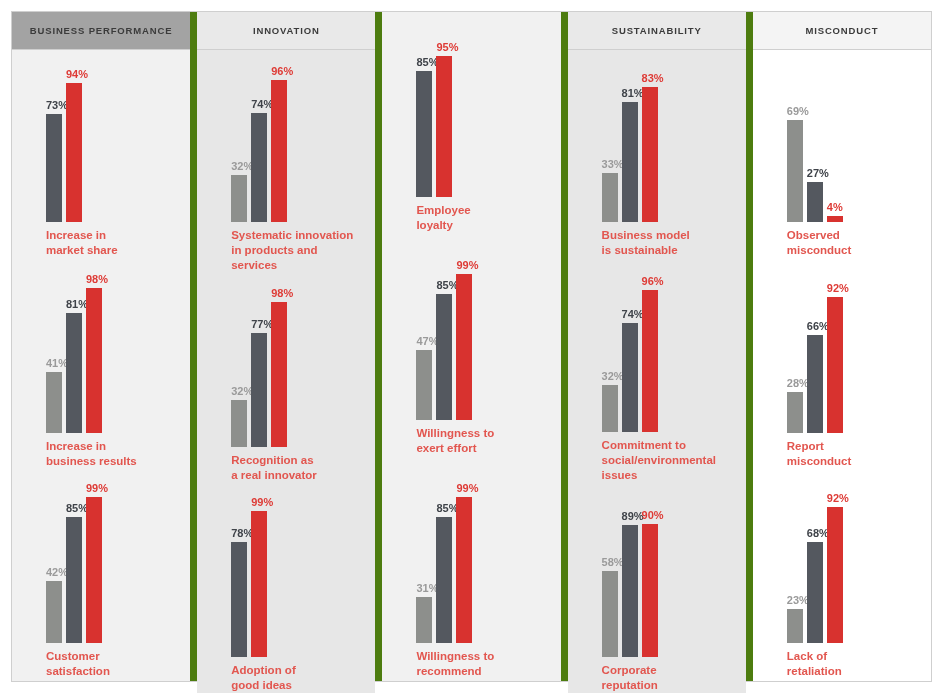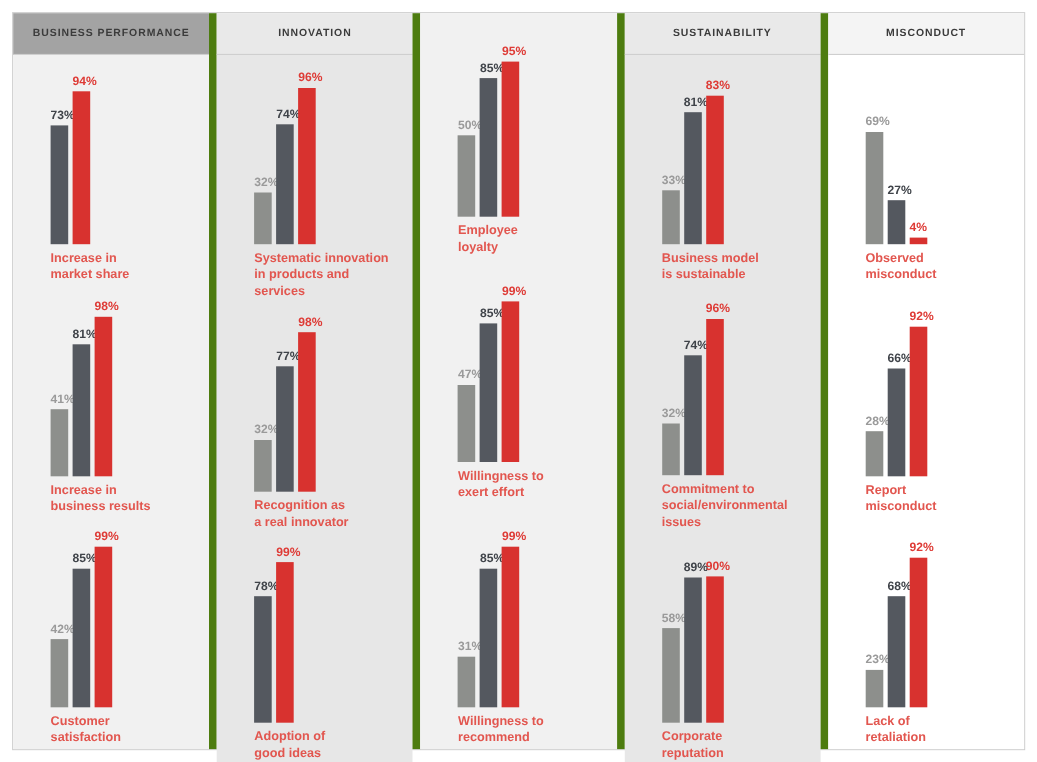"50%" div.bar-wrap { html: <div> <div>50%</div> <div></div> </div> -> none }
